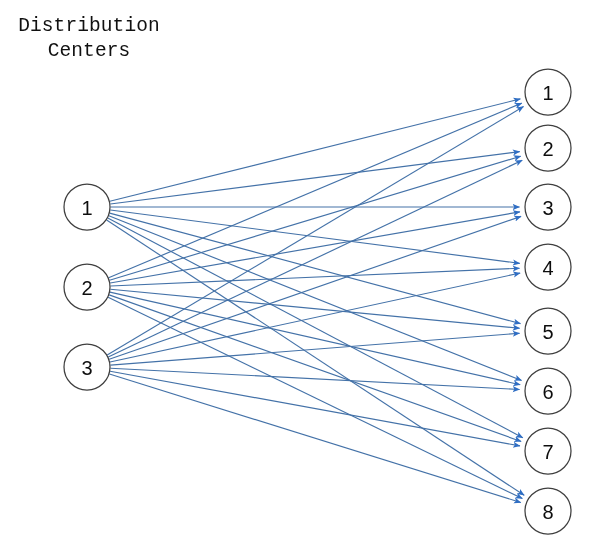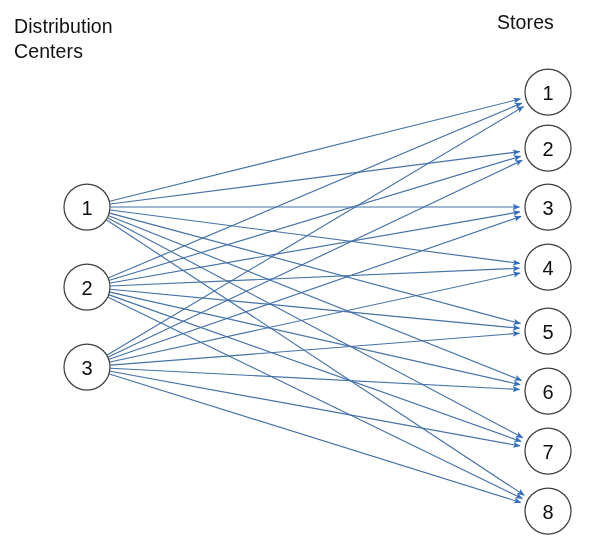"Distribution" .group-title { font-family: Liberation Sans, sans-serif -> Liberation Mono, monospace; text-align: left -> center }
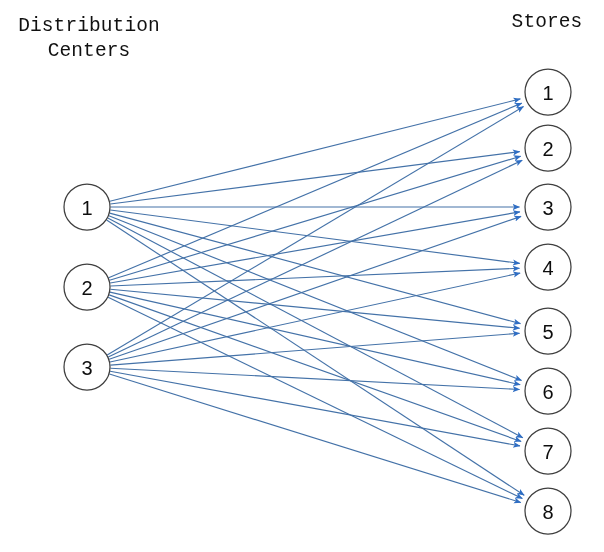"Stores" div.group-title { html: <div>Stores</div> -> none }
